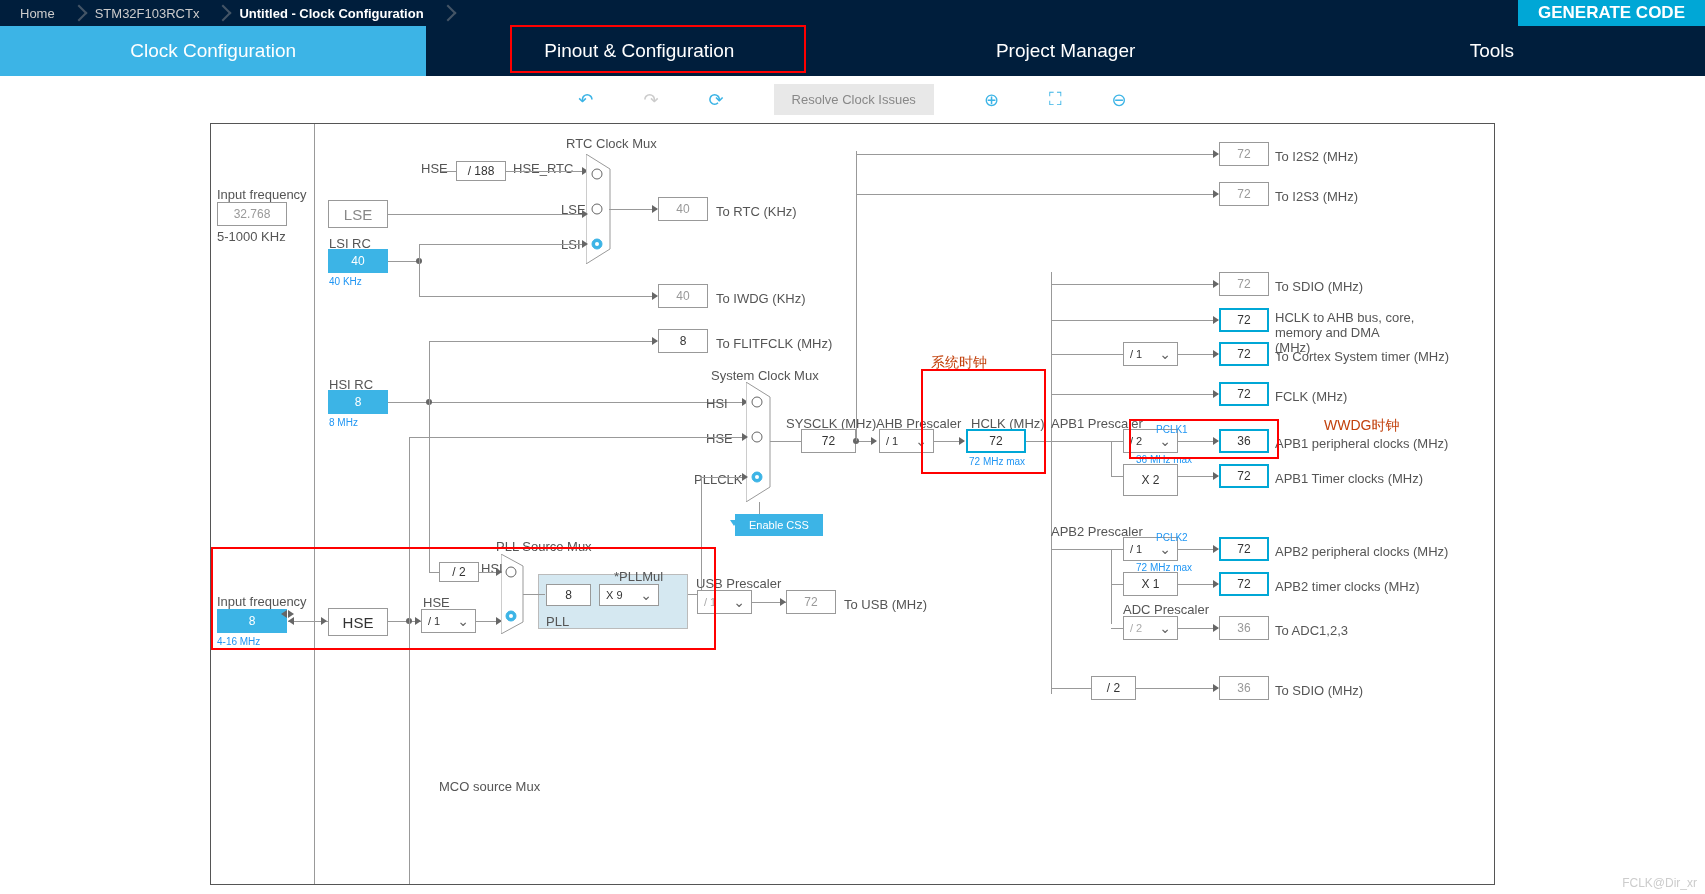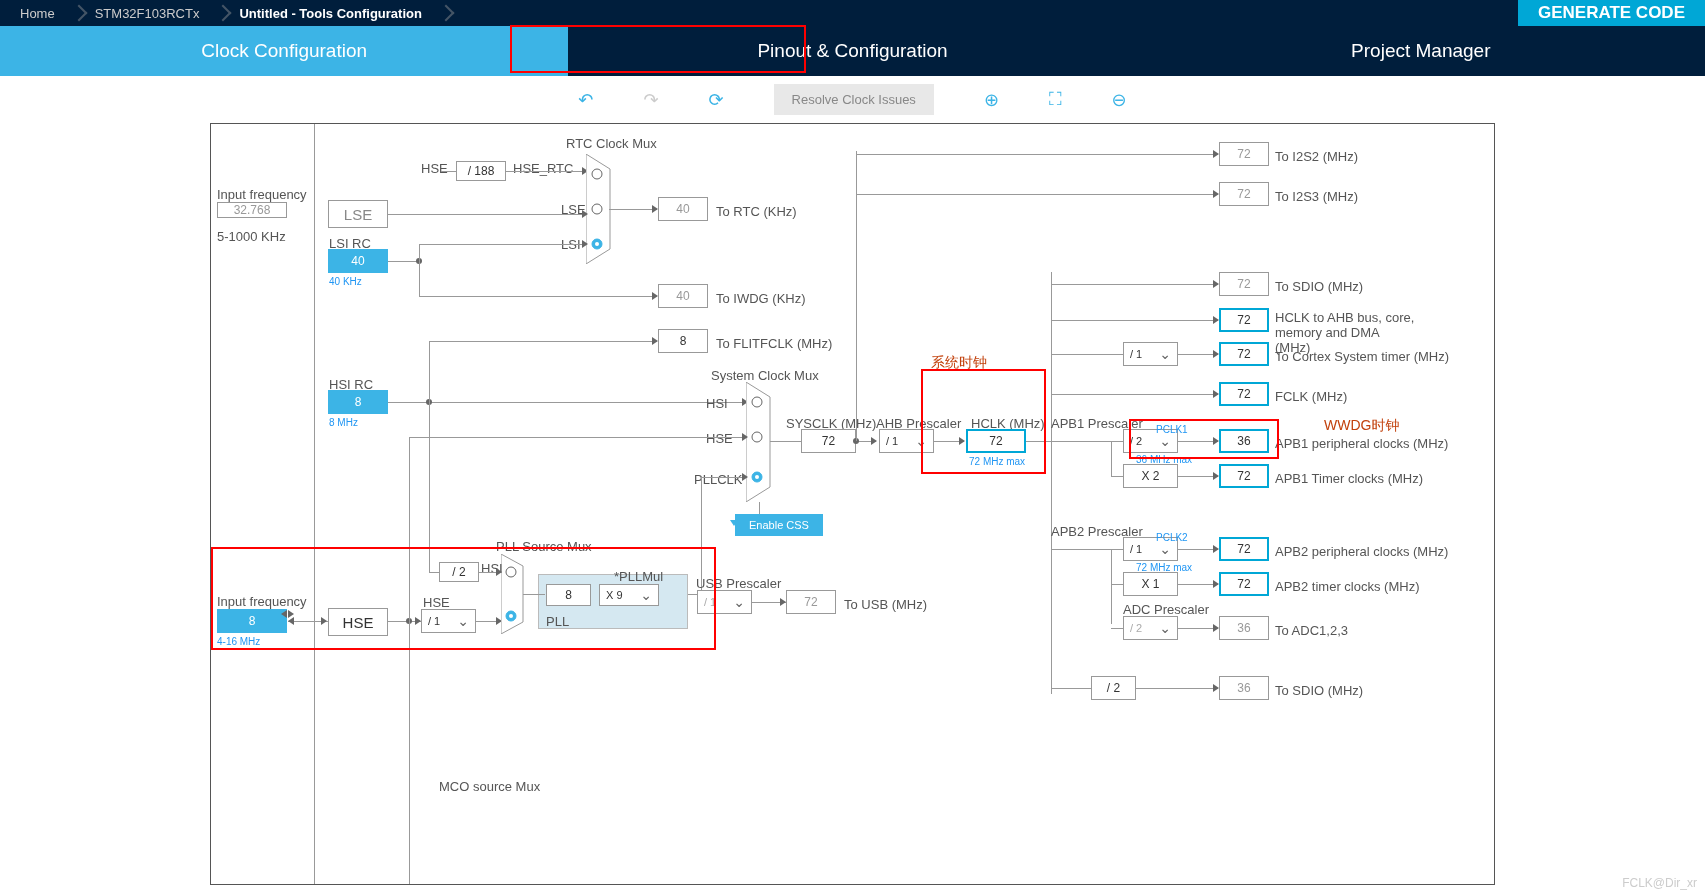"Untitled - Tools Configuration" div.crumb { text: Tools -> Clock }
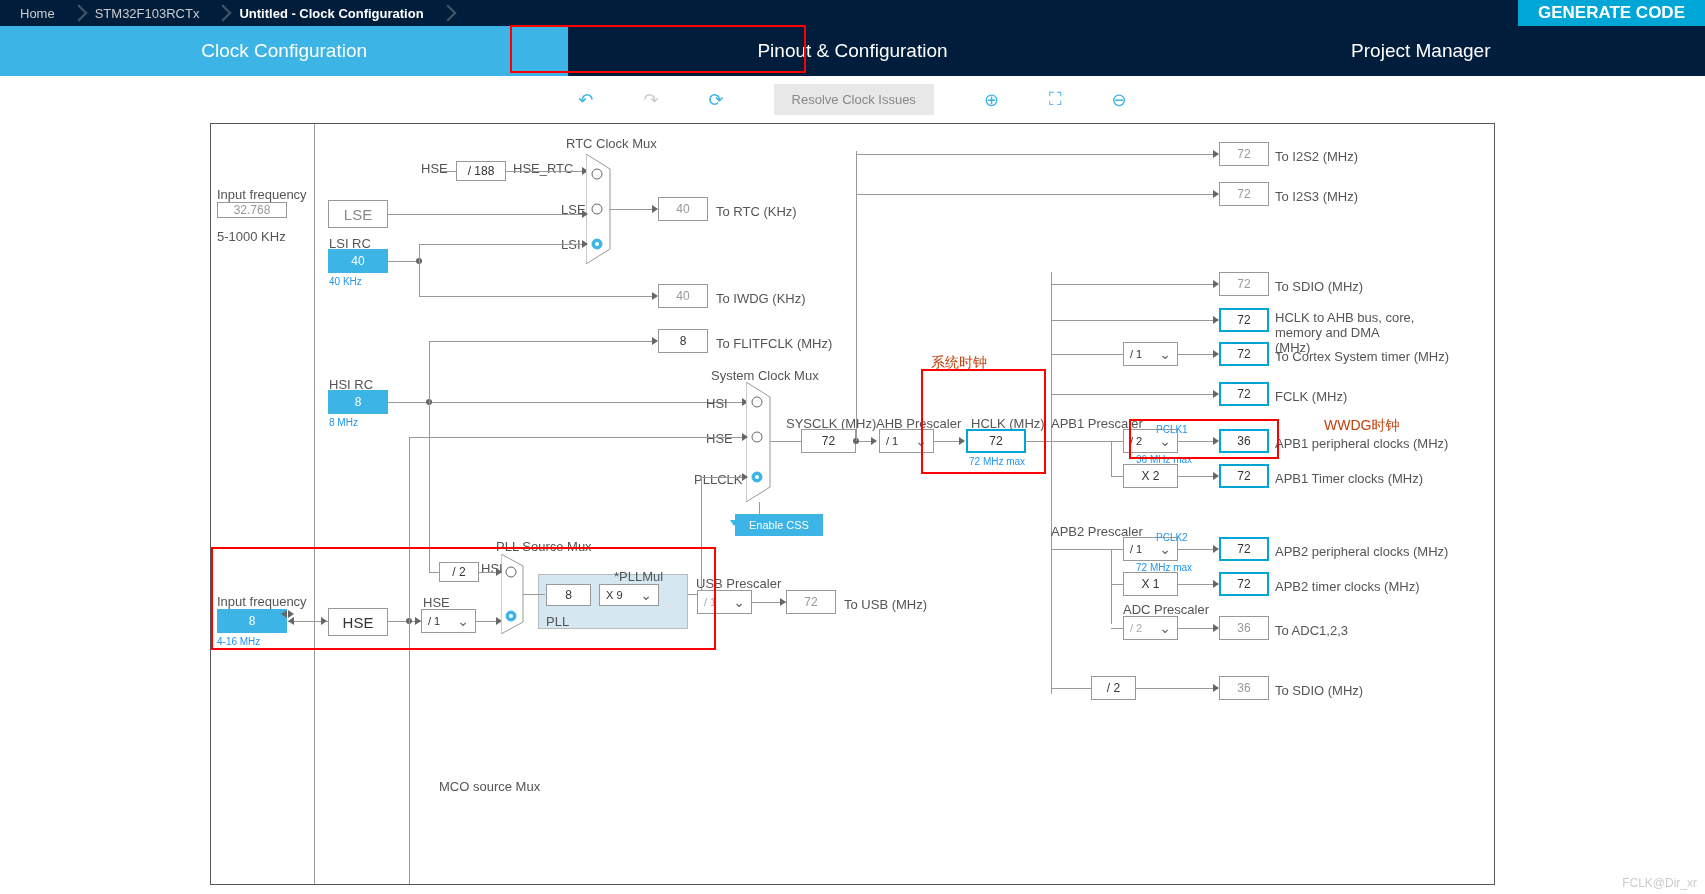"Tools" div.tab { html: none -> <div>Tools</div> }
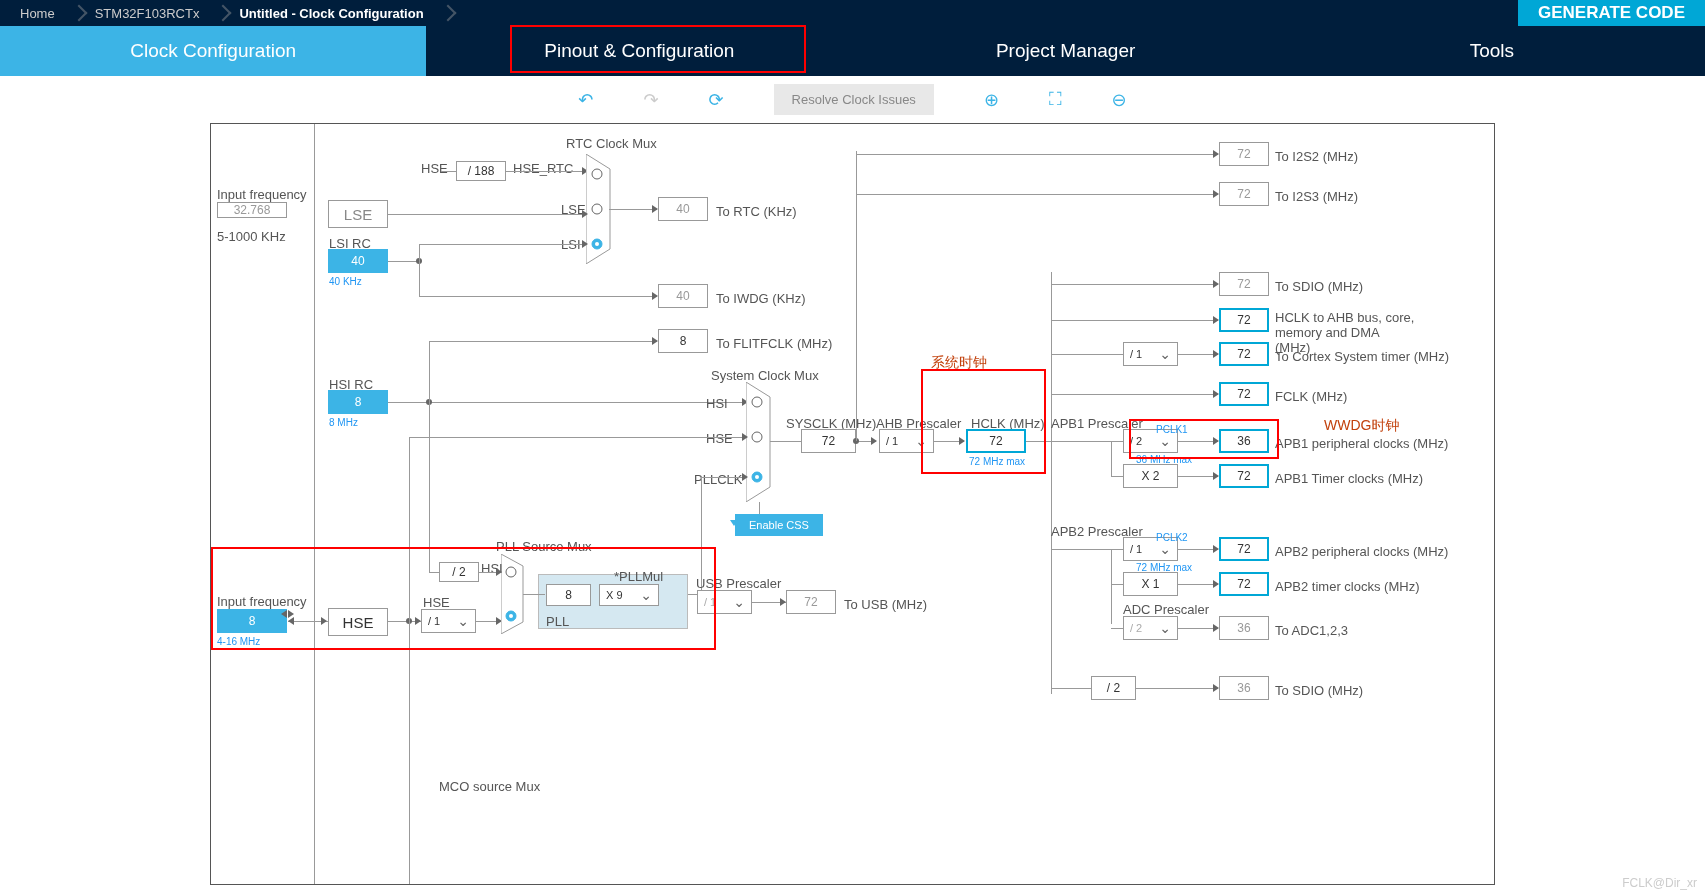"32.768" div.box { height: 16px -> 24px }
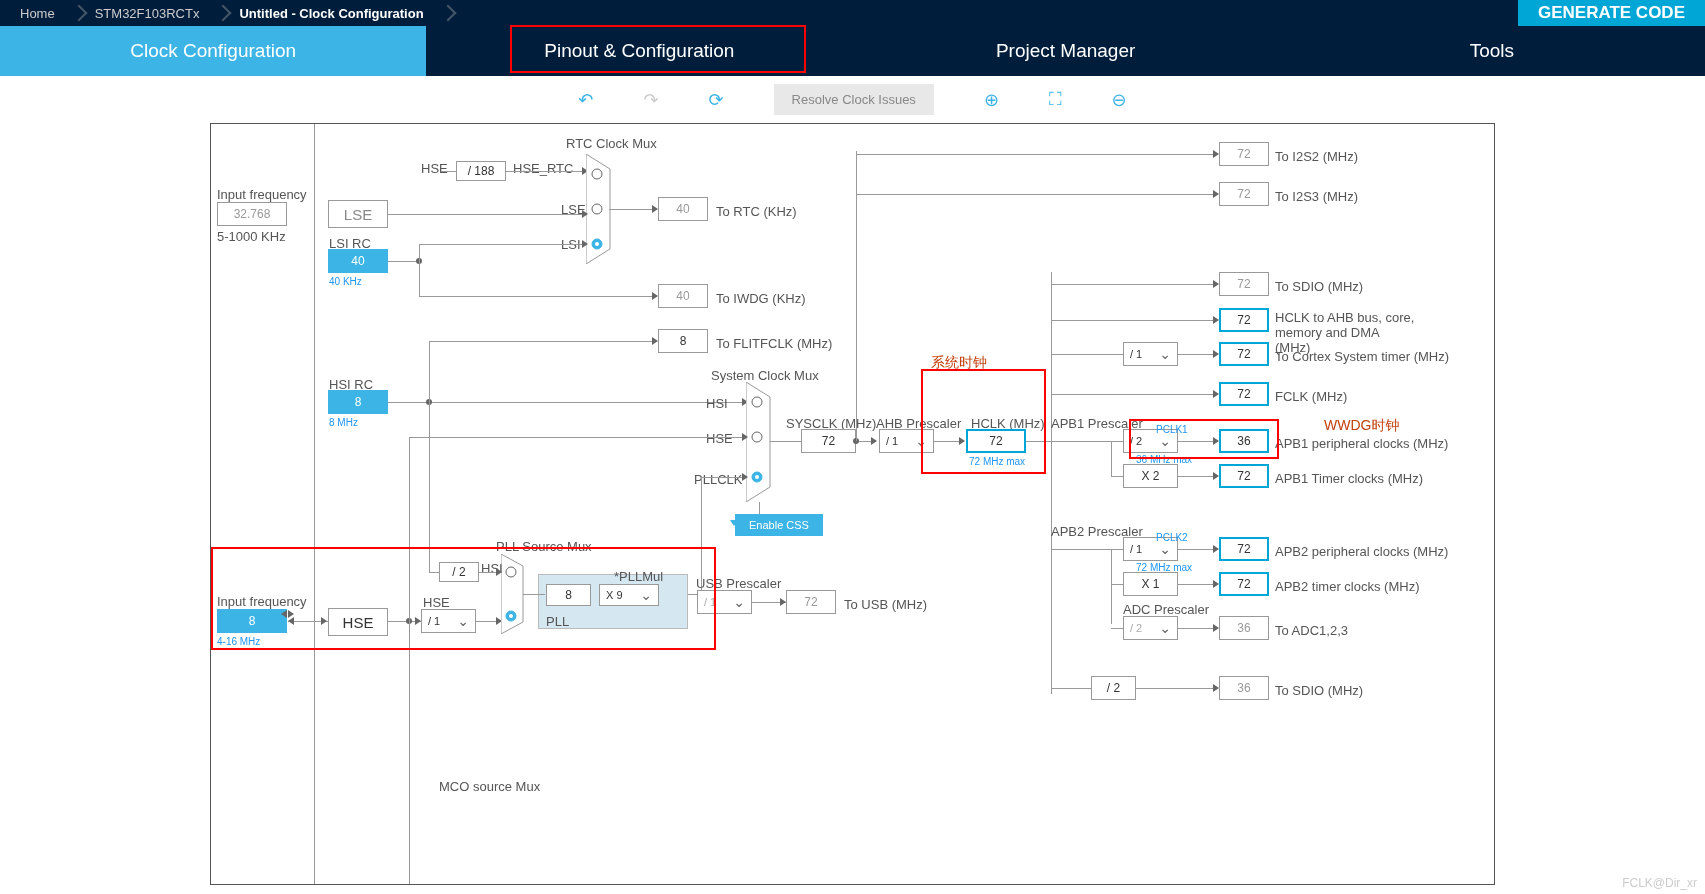"X 2" div.box { height: 24px -> 32px }
